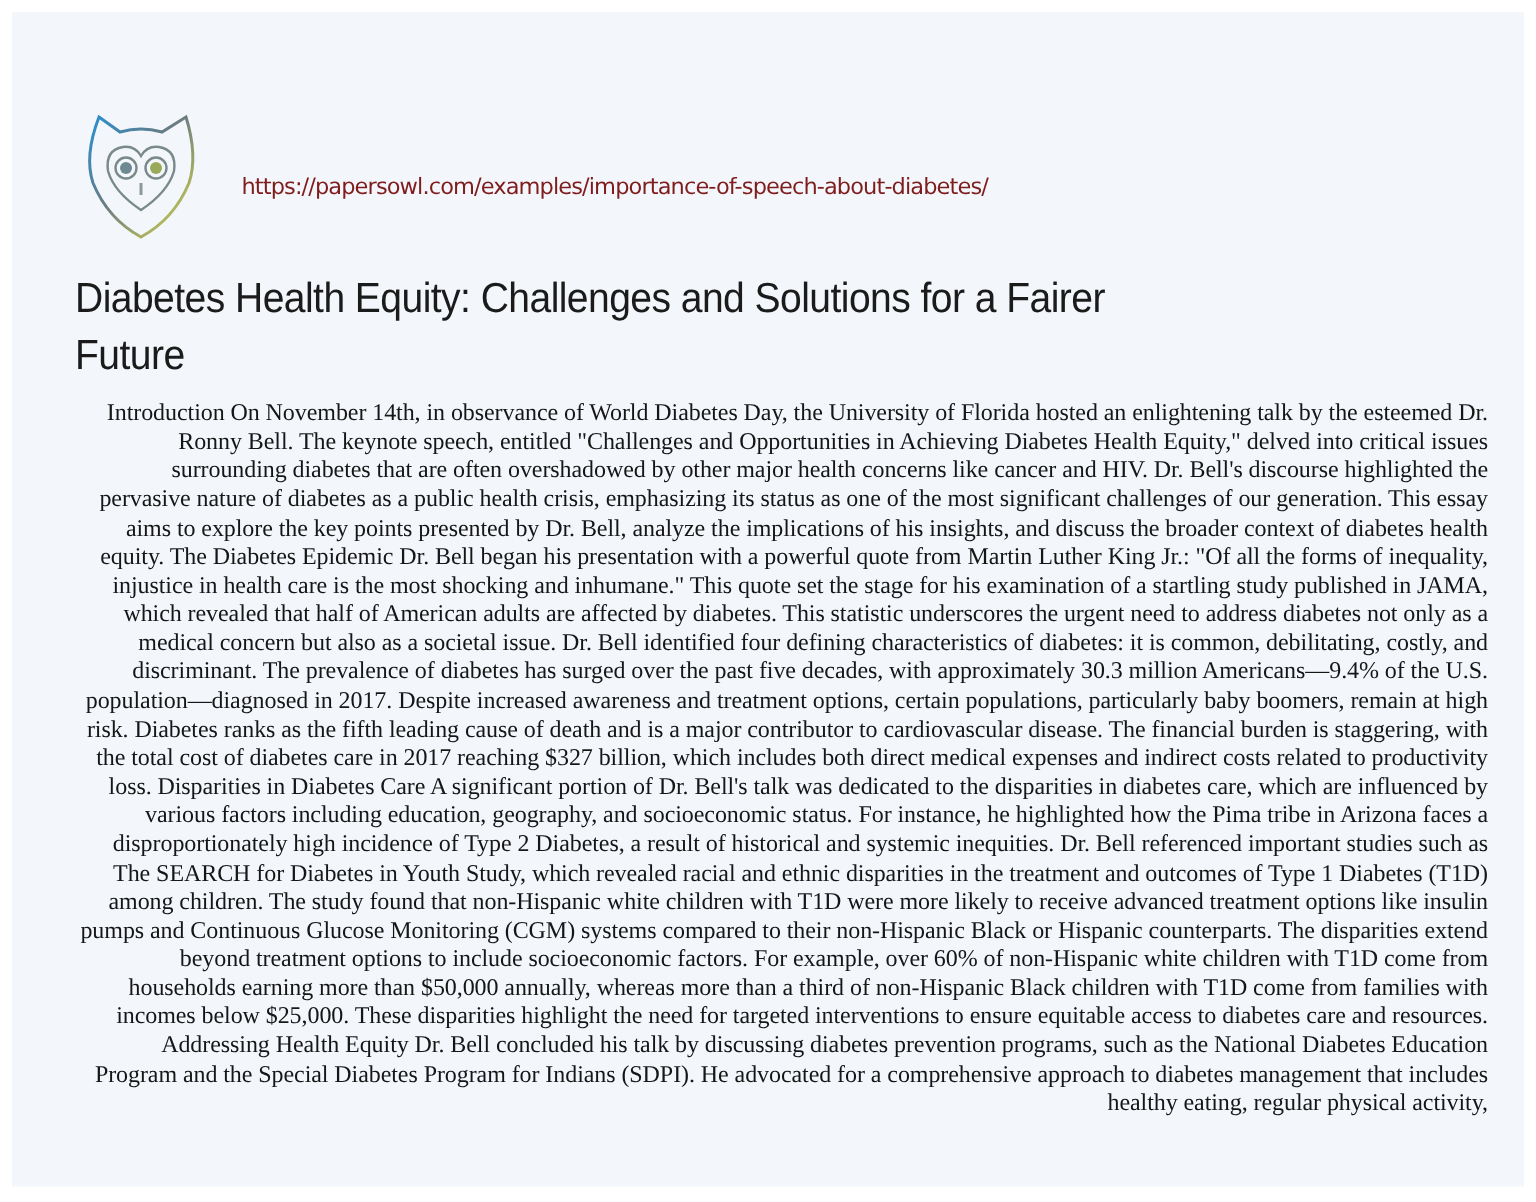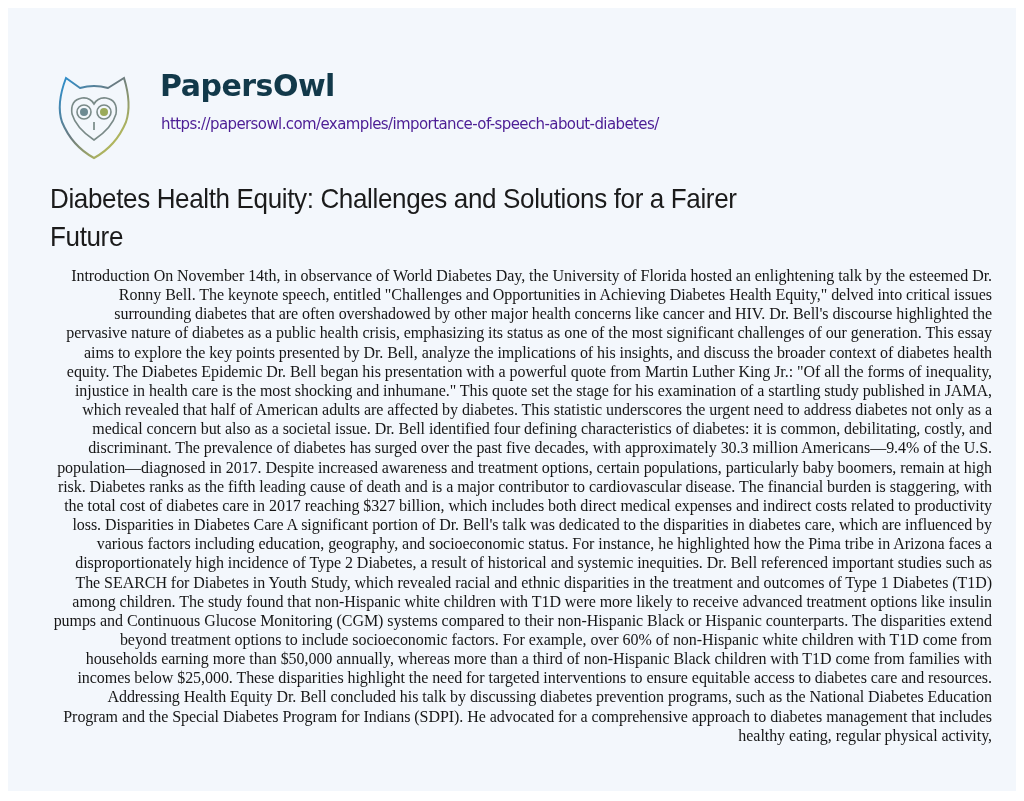"PapersOwl" div.brand-name { html: <div>PapersOwl</div> -> none }
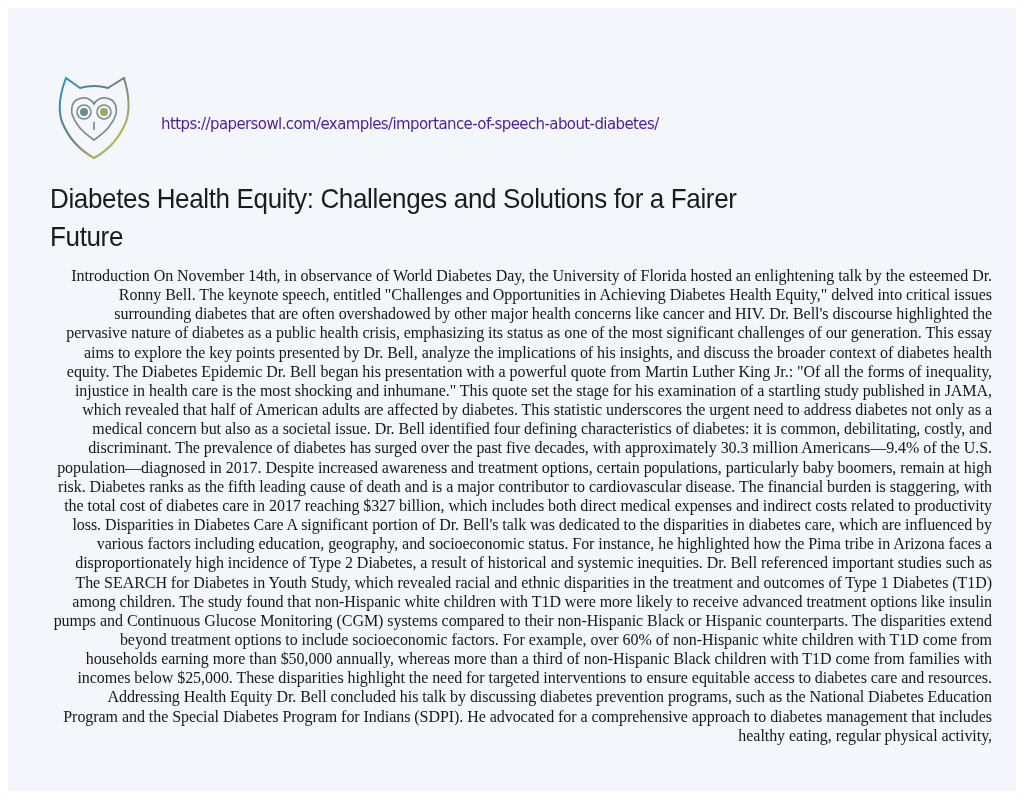"https://papersowl.com/examples/importanc" .brand-url { color: #4c1d95 -> #7f1d1d }
